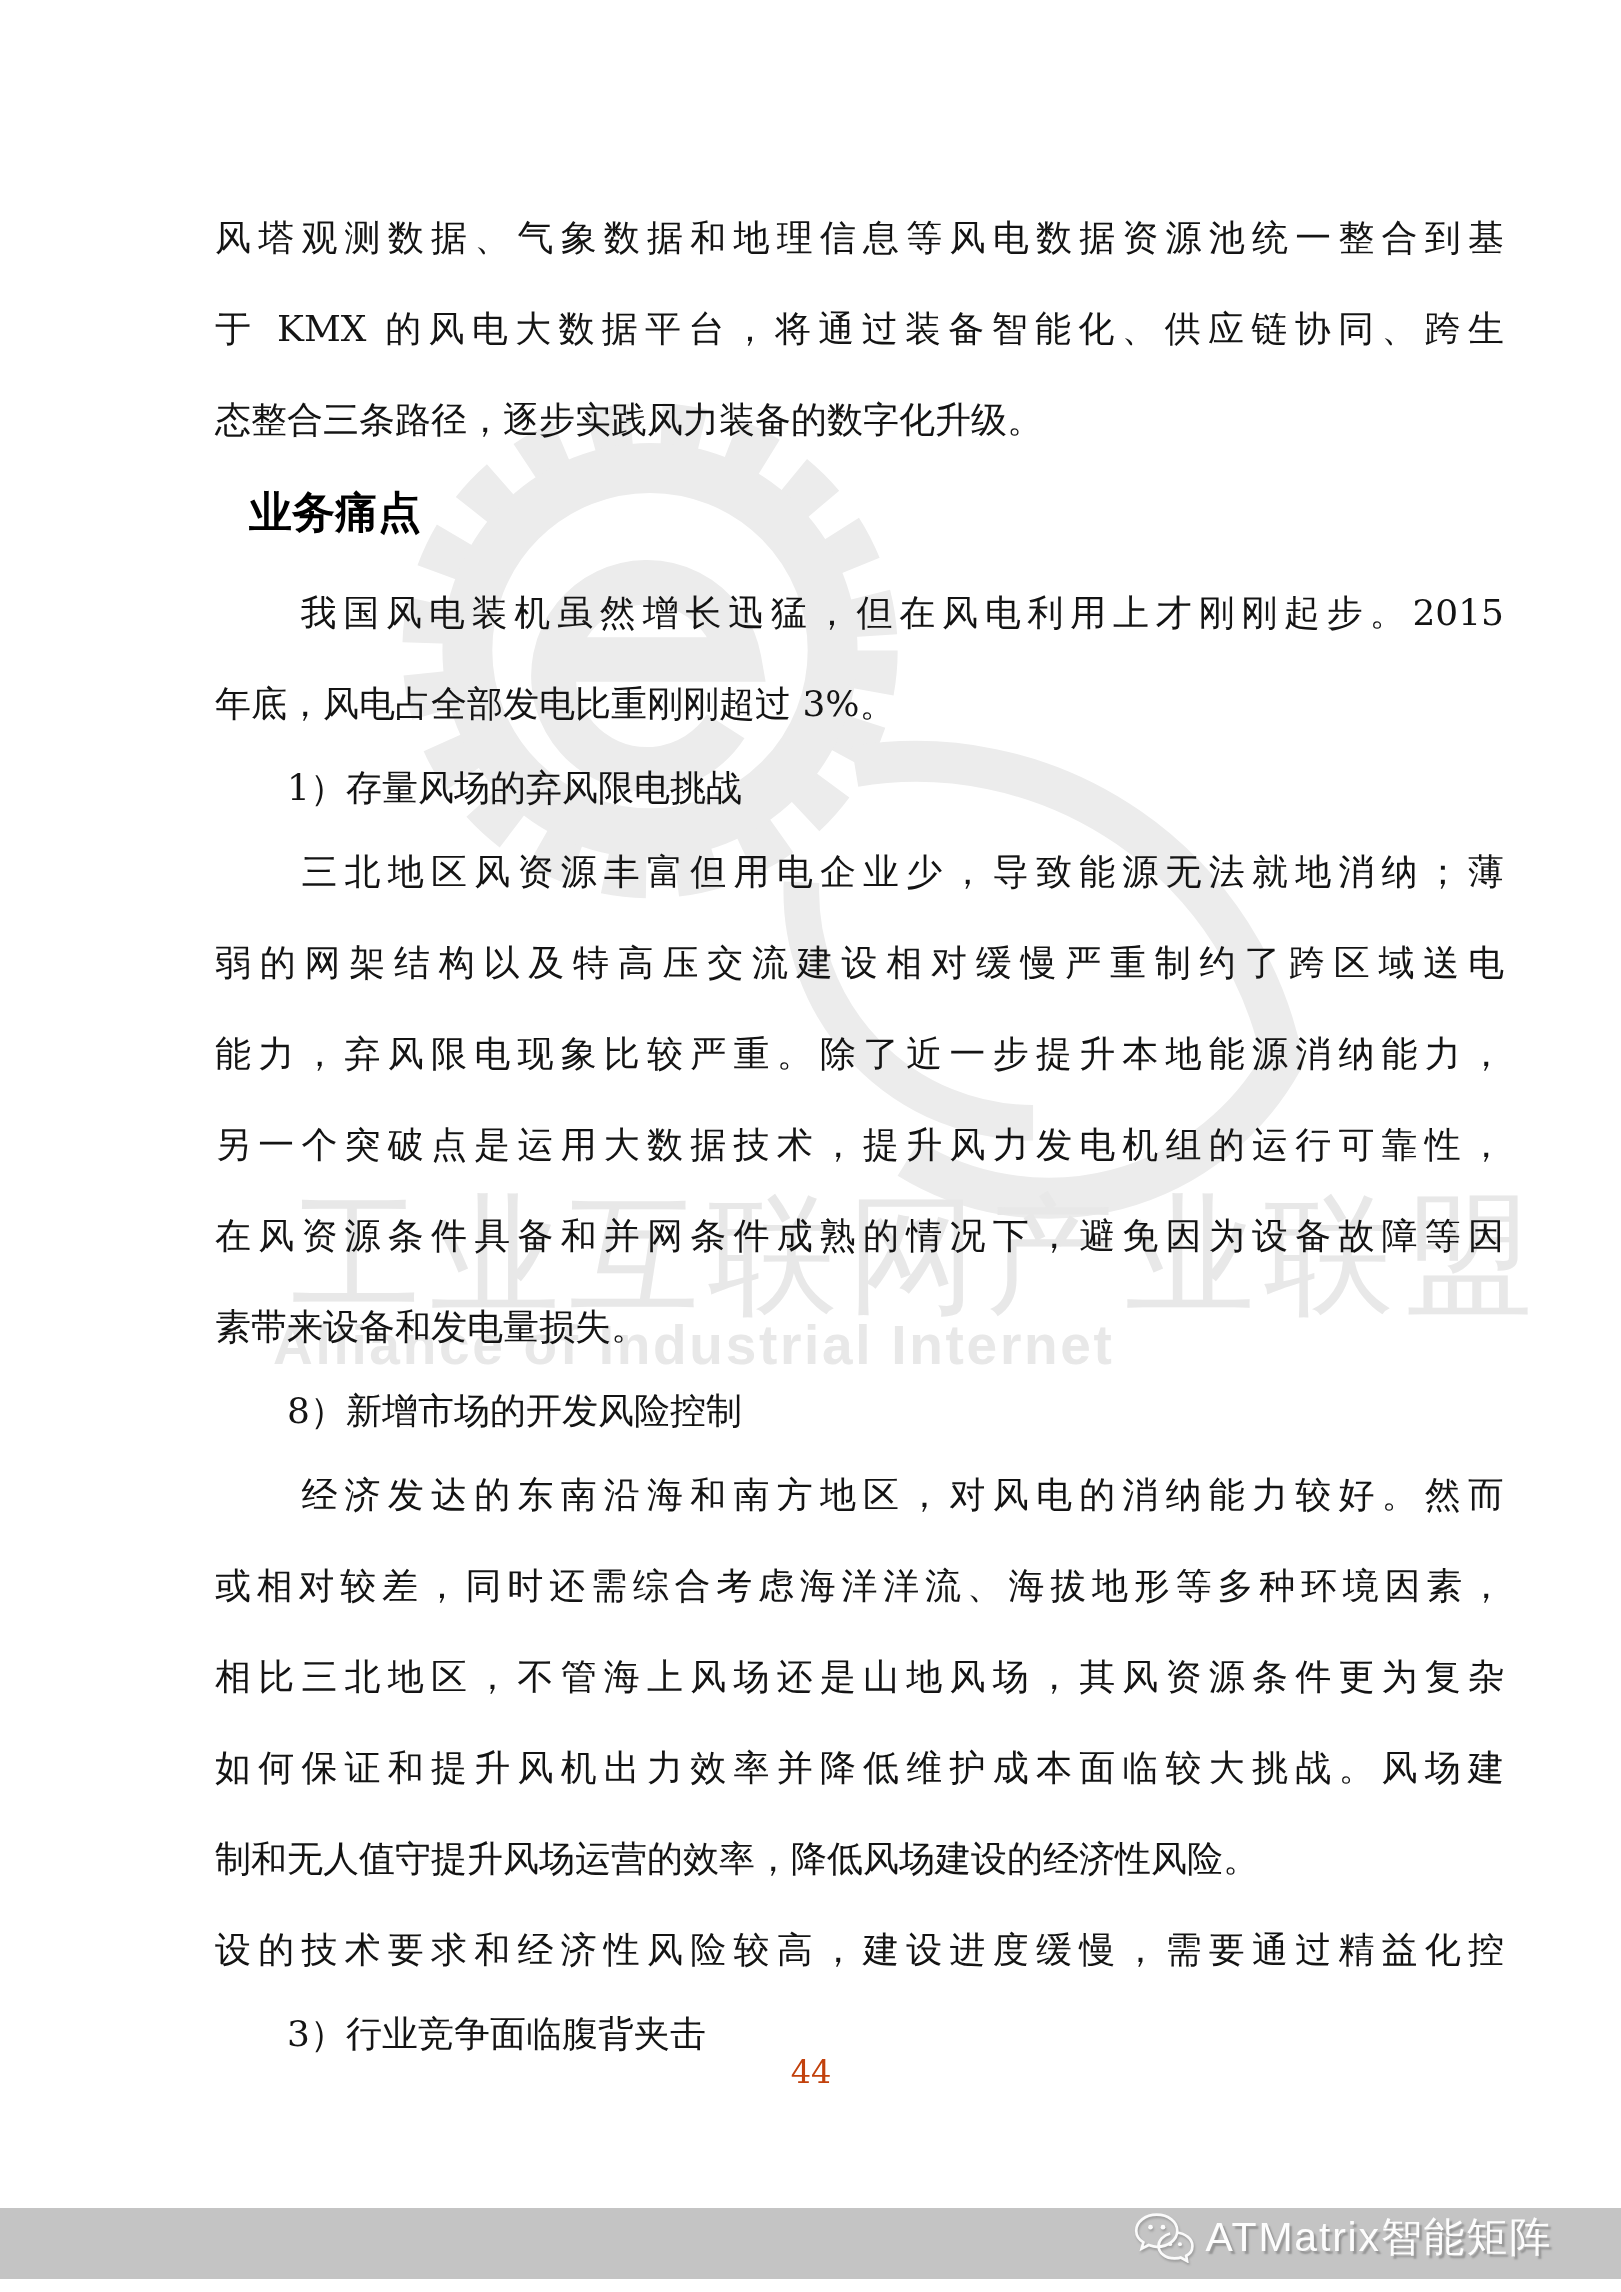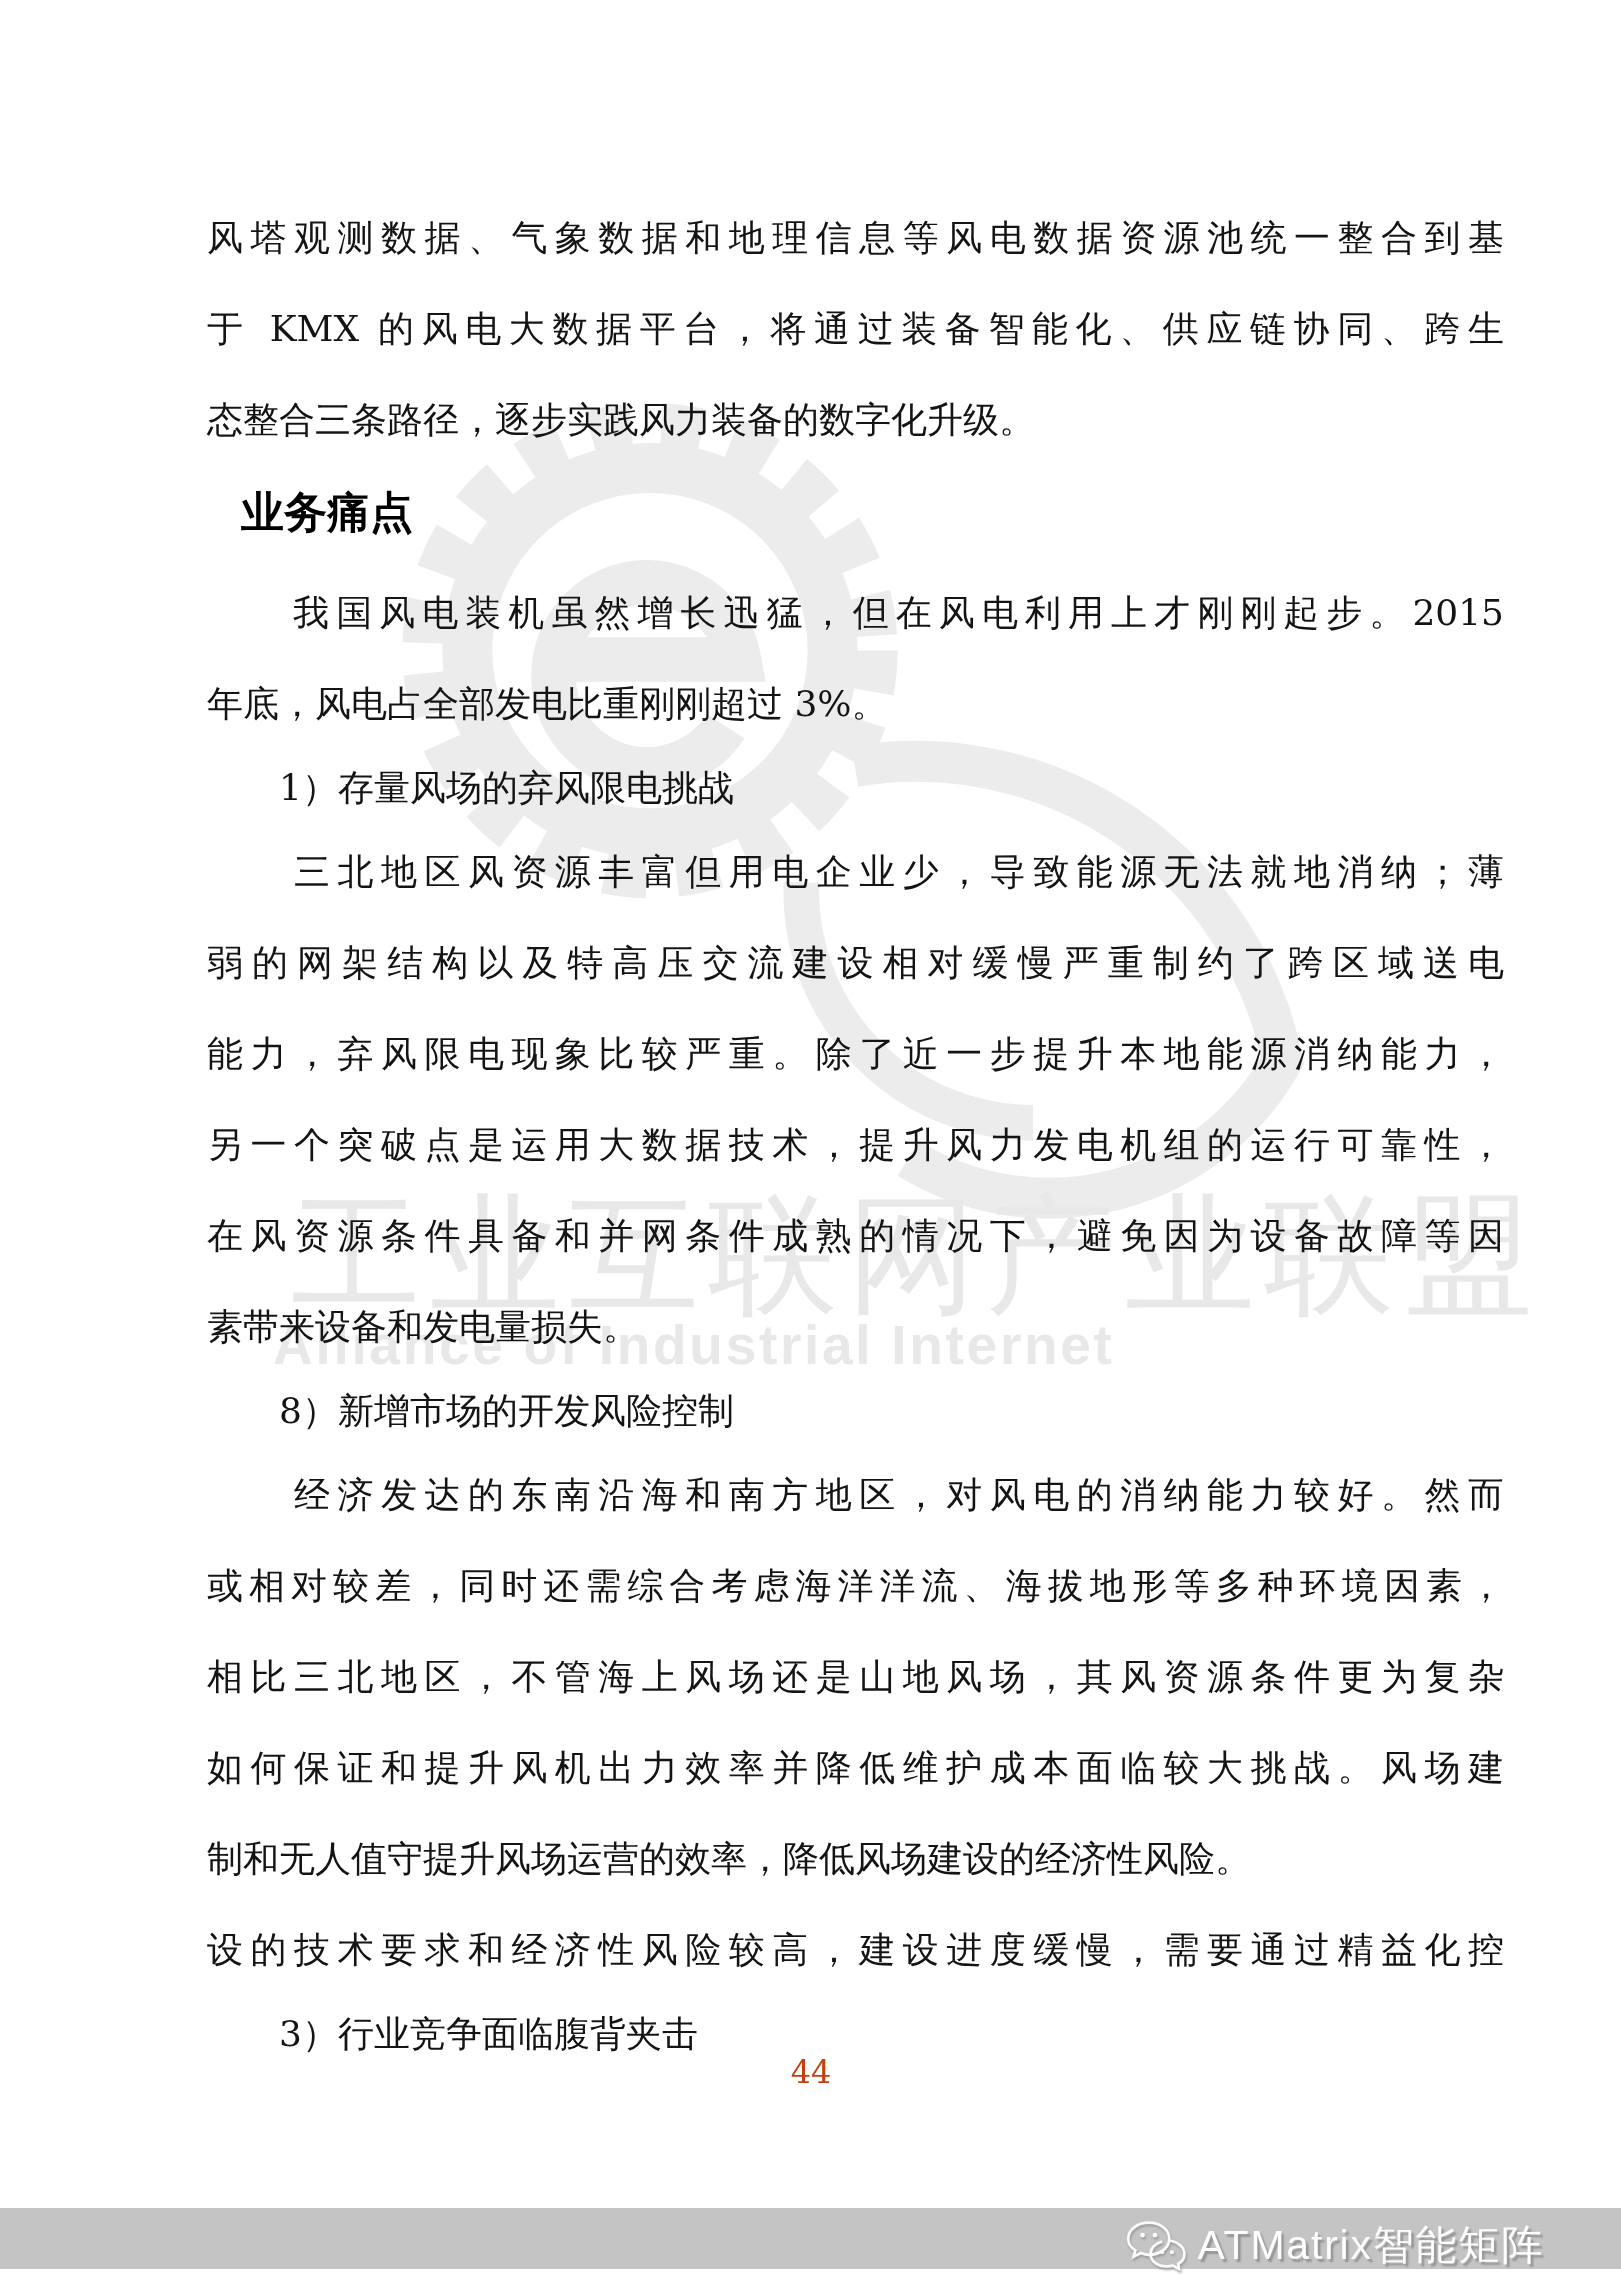"风塔观测数据、气象数据和地理信息等风电数据资源池统一整合到基" .content { left: 0 -> 8px }
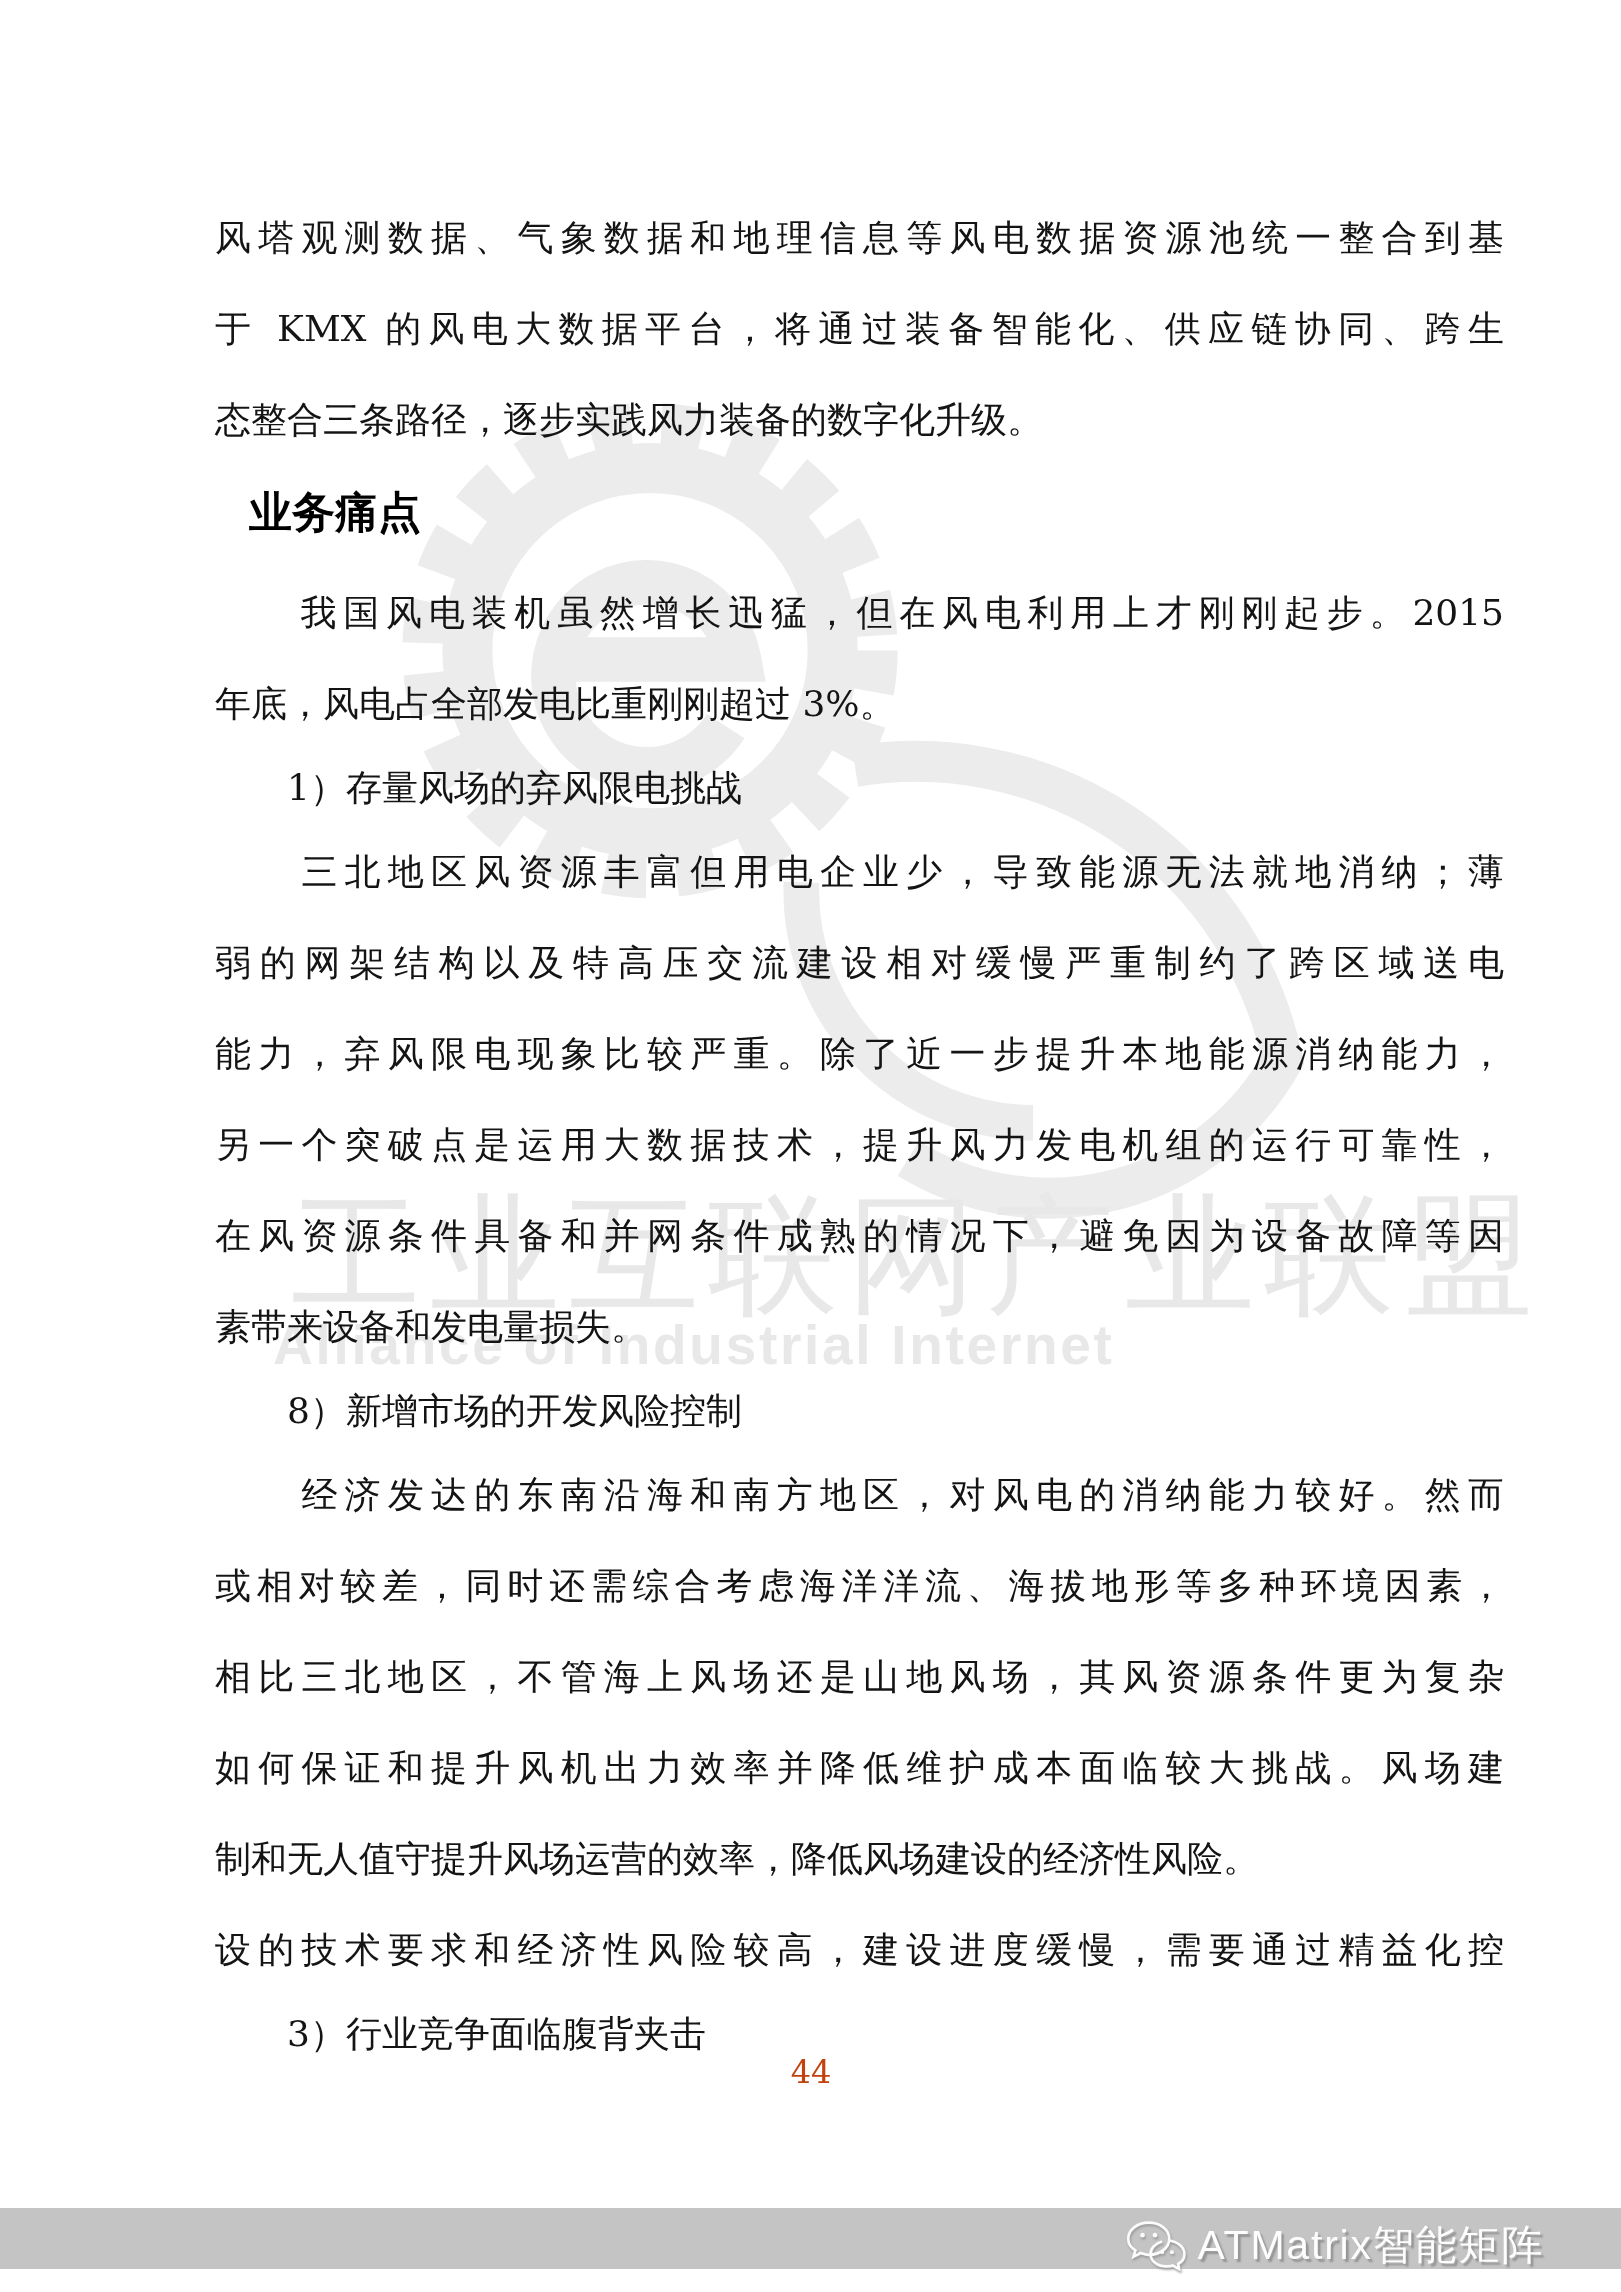"ATMatrix智能矩阵" .footer-bar { height: 61px -> 71px; padding: 8px -> 0 }
